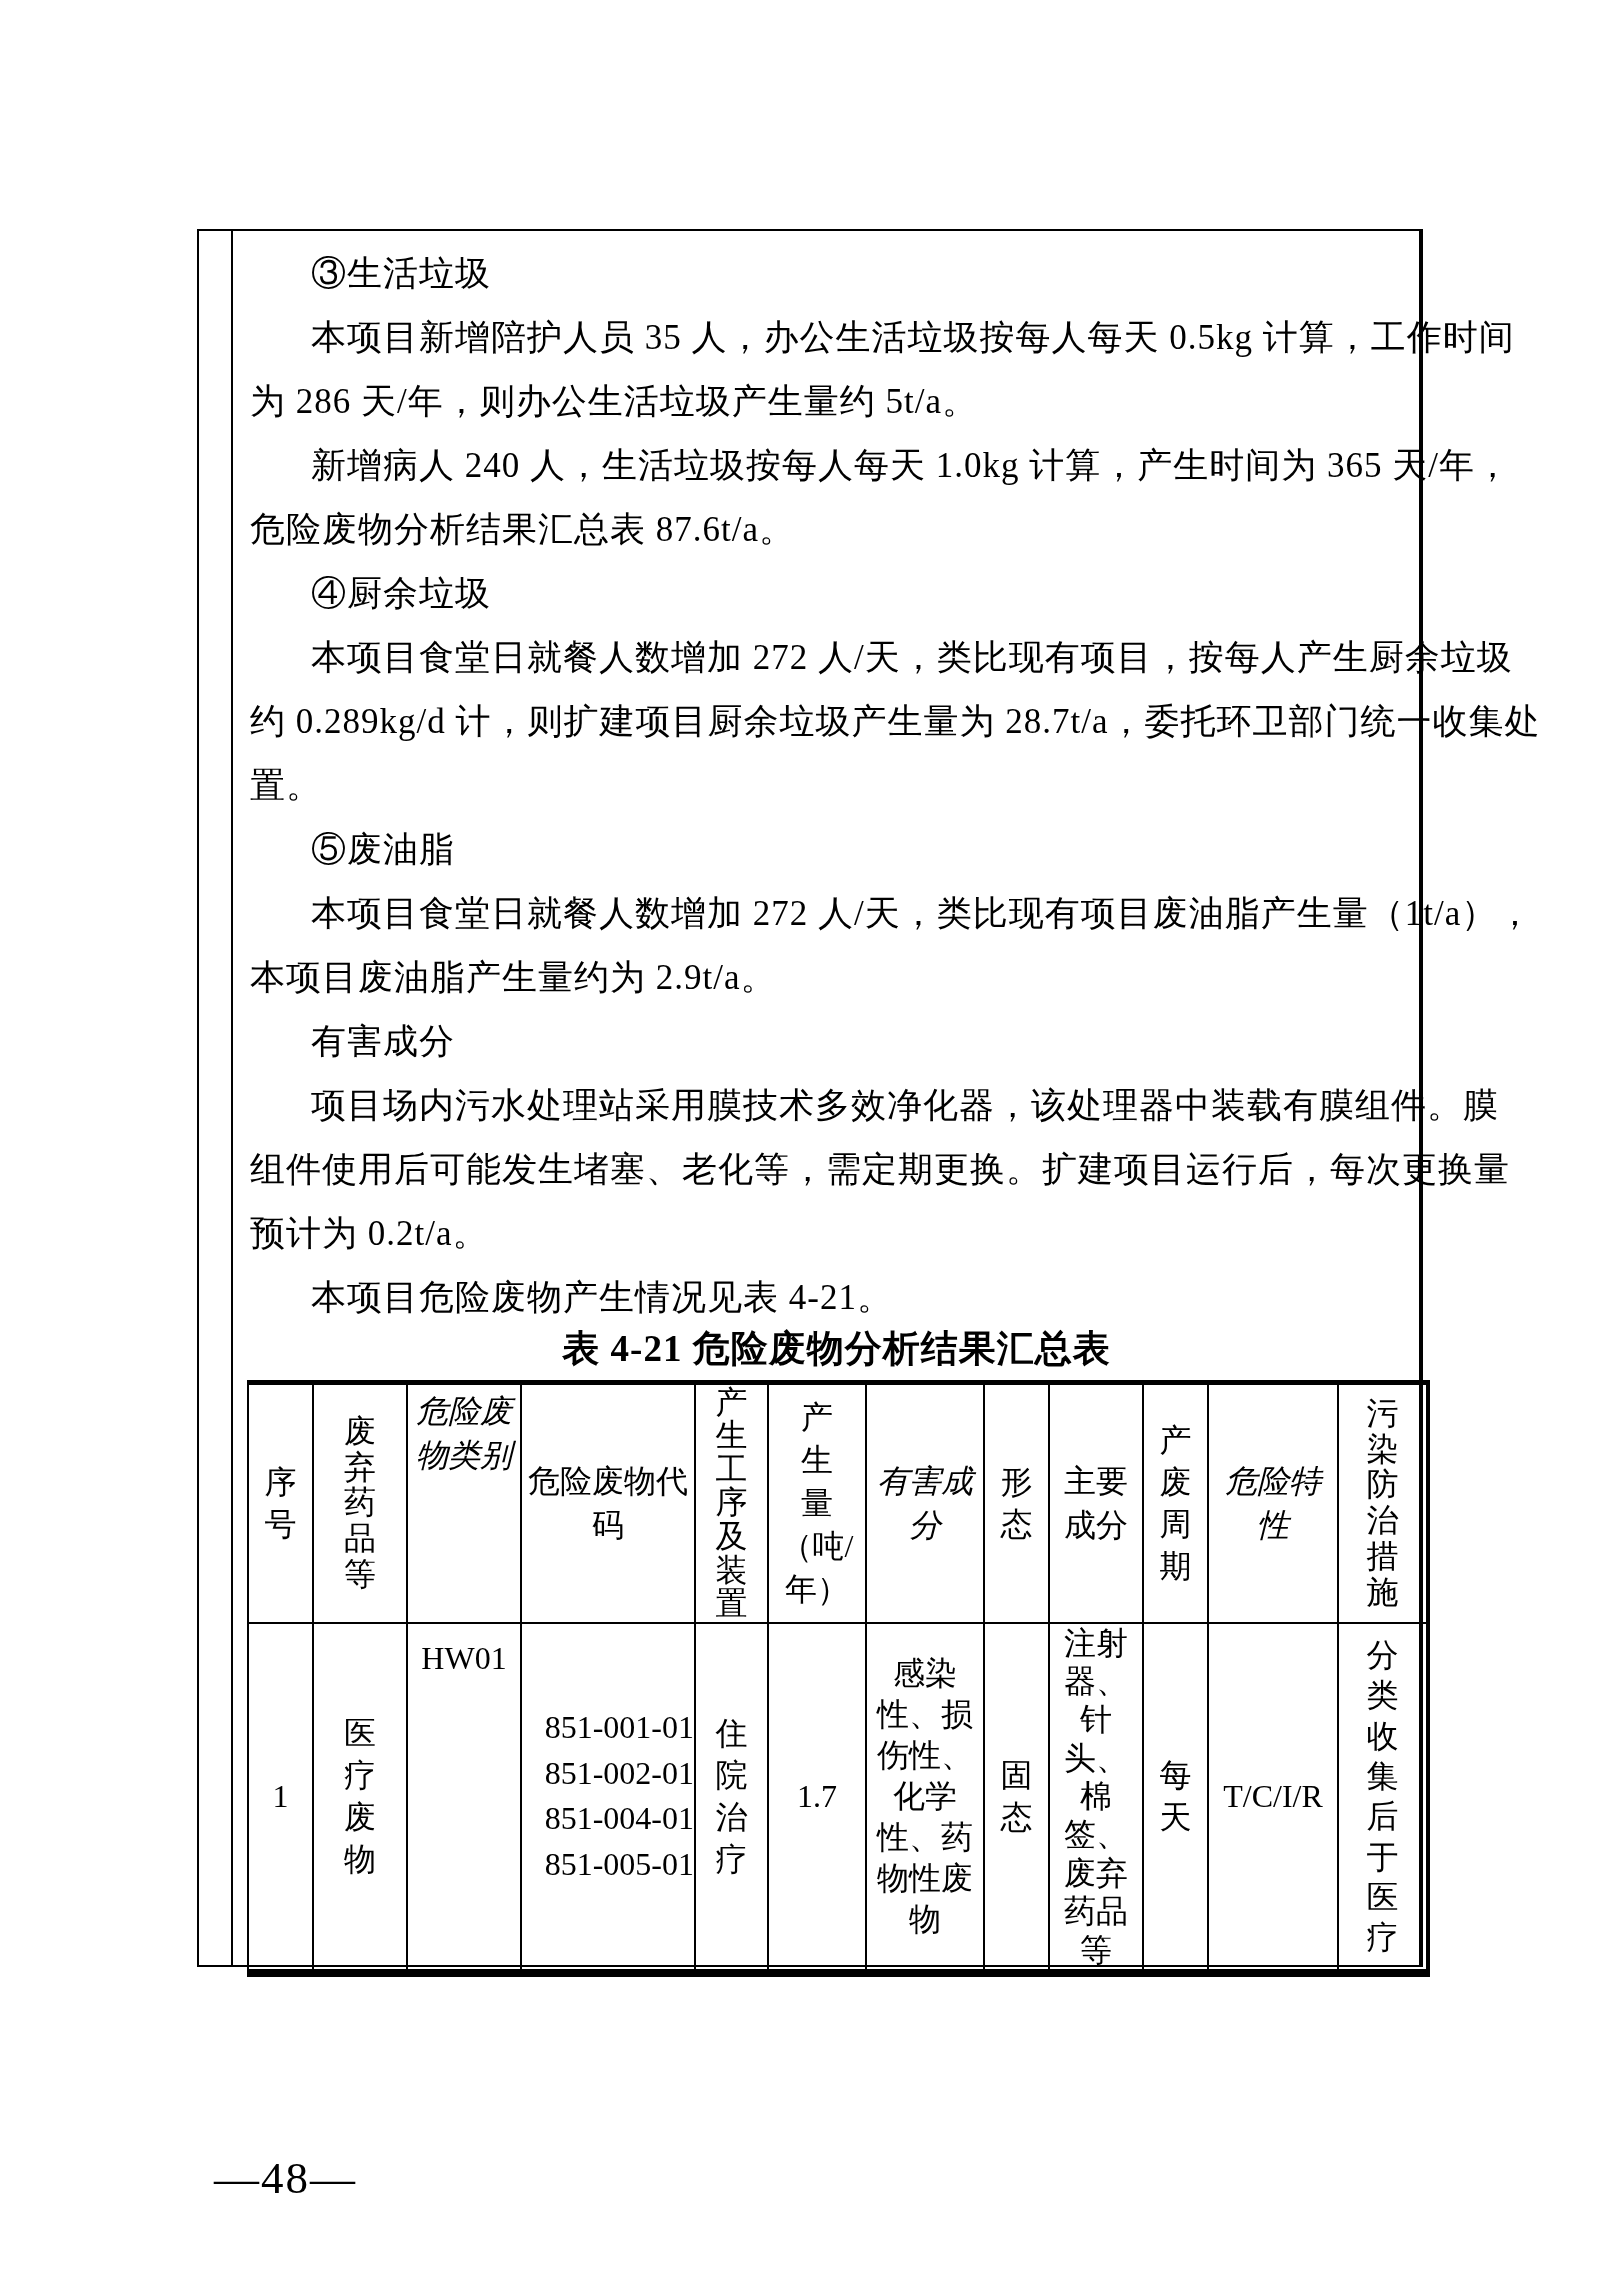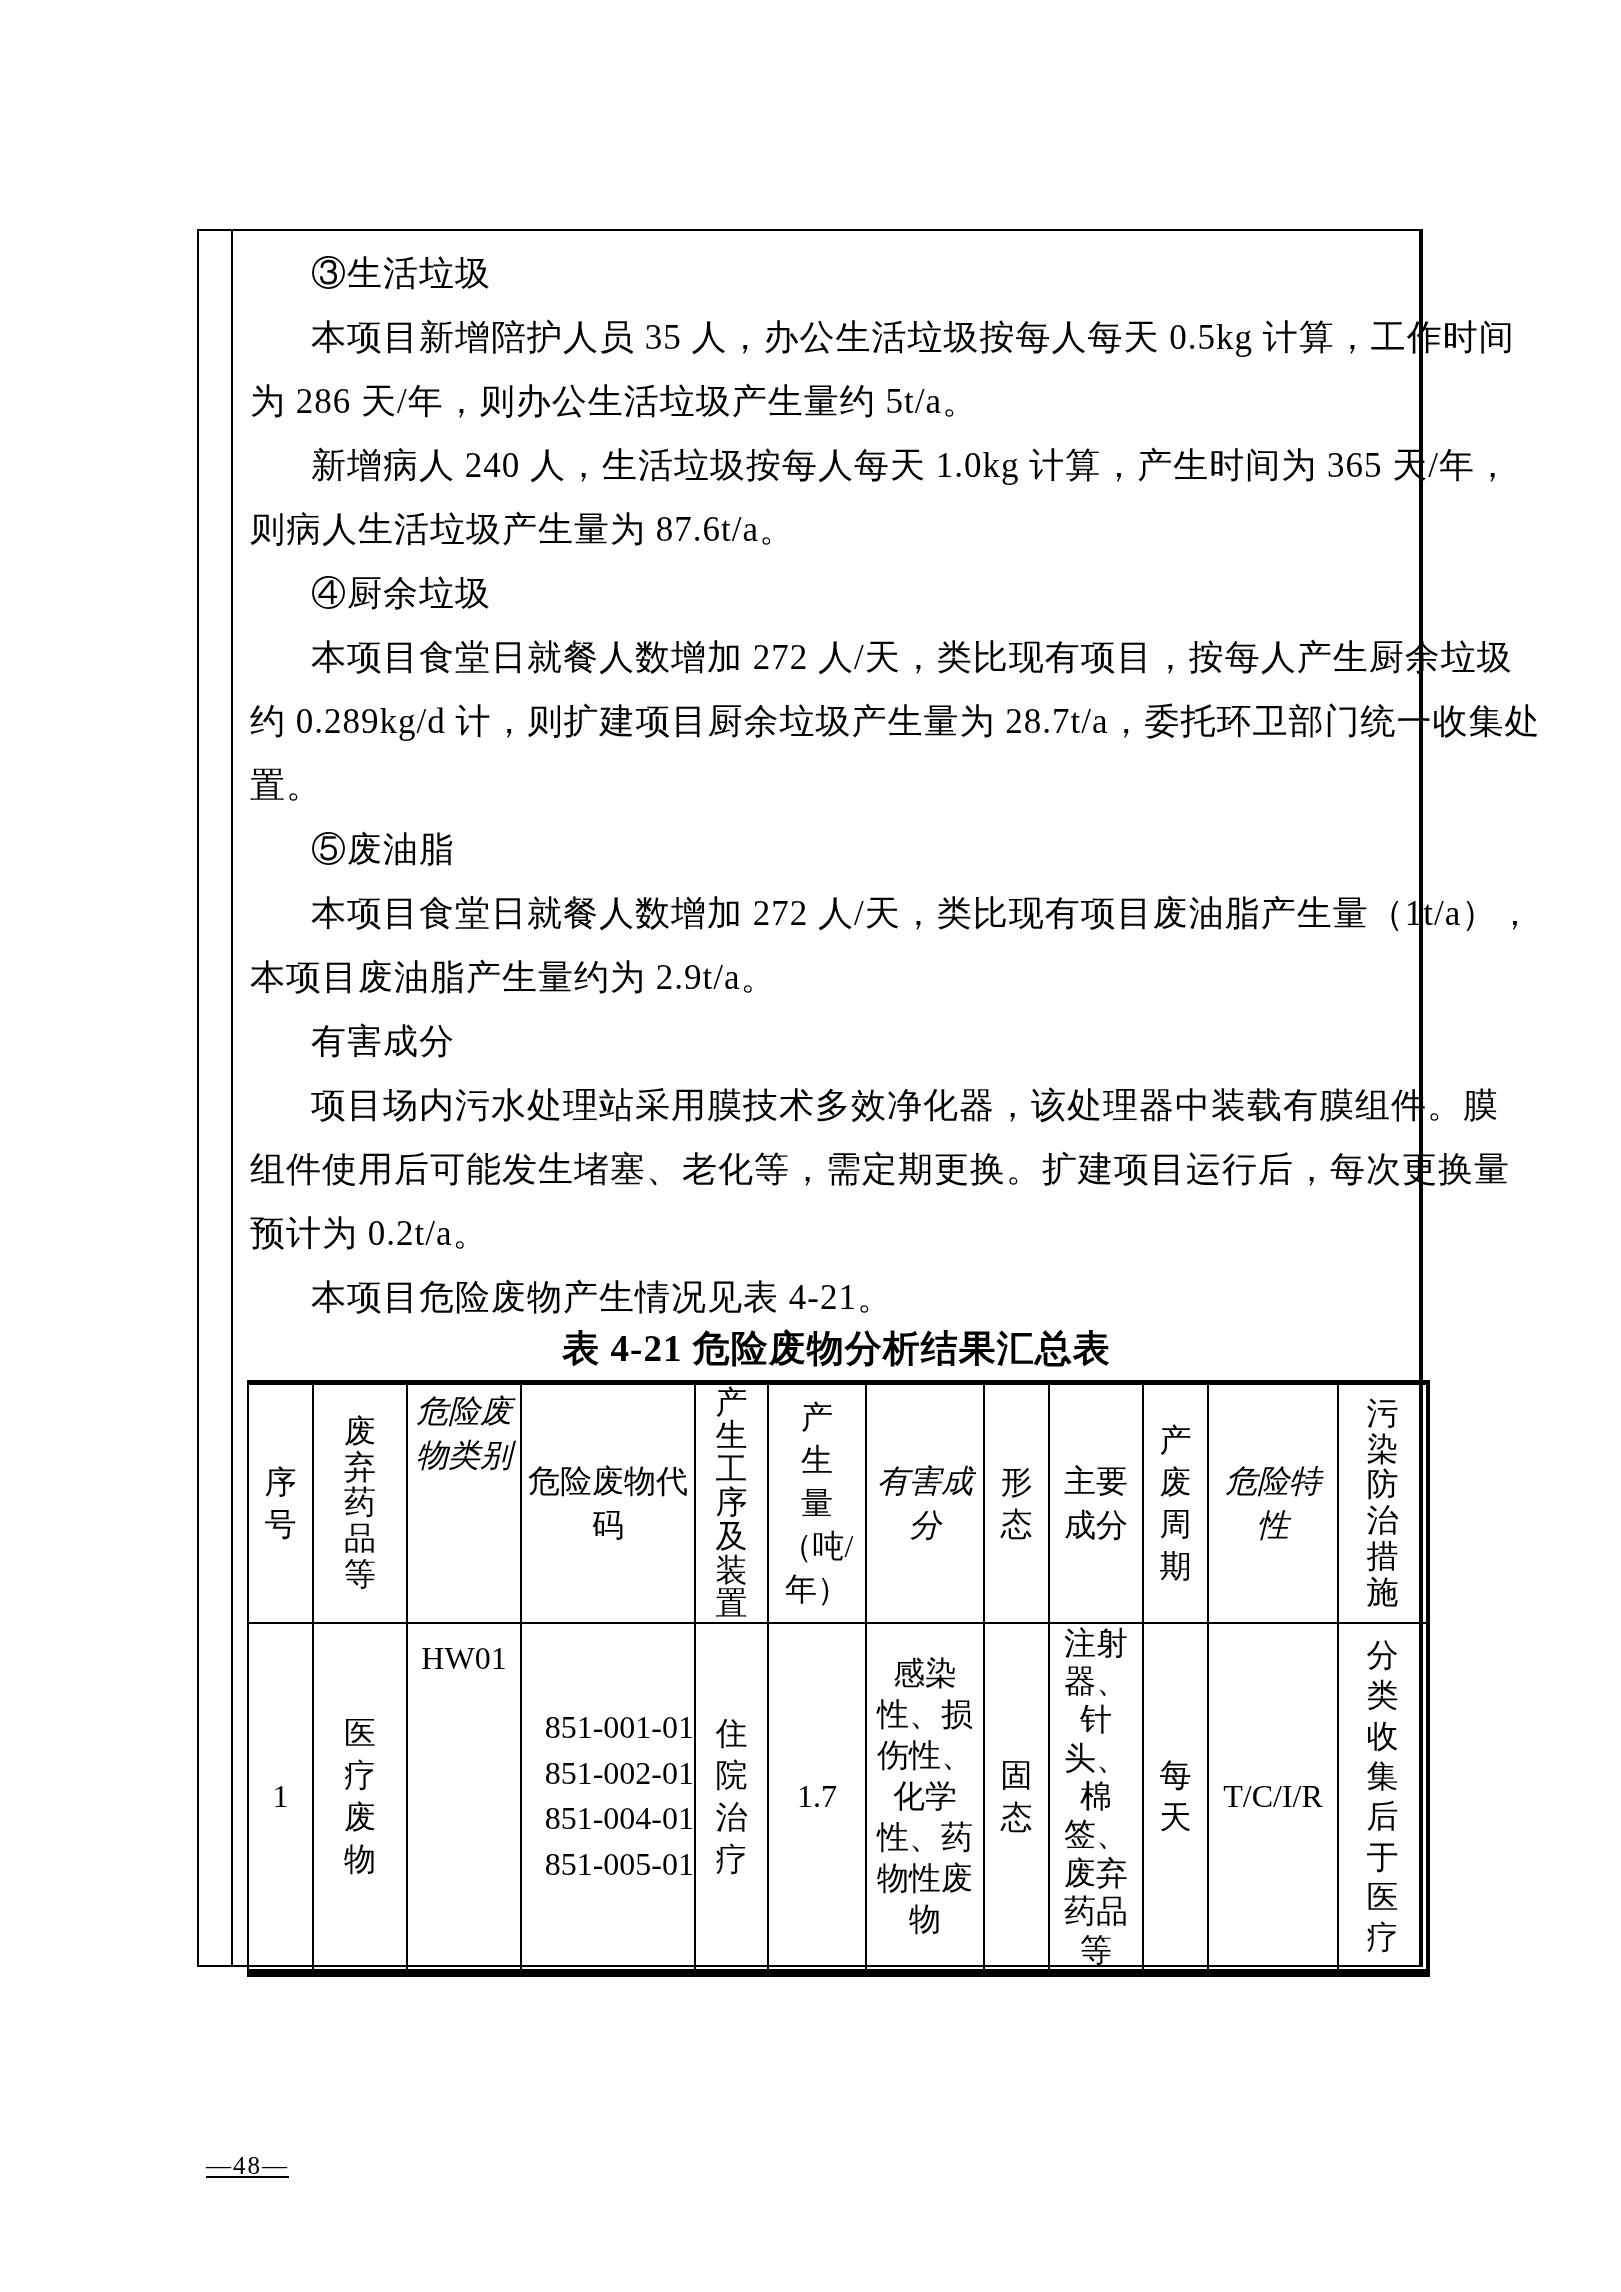"则病人生活垃圾产生量为 87.6t/a。" div.bline { text: 则病人生活垃圾产生量为 -> 危险废物分析结果汇总表 }
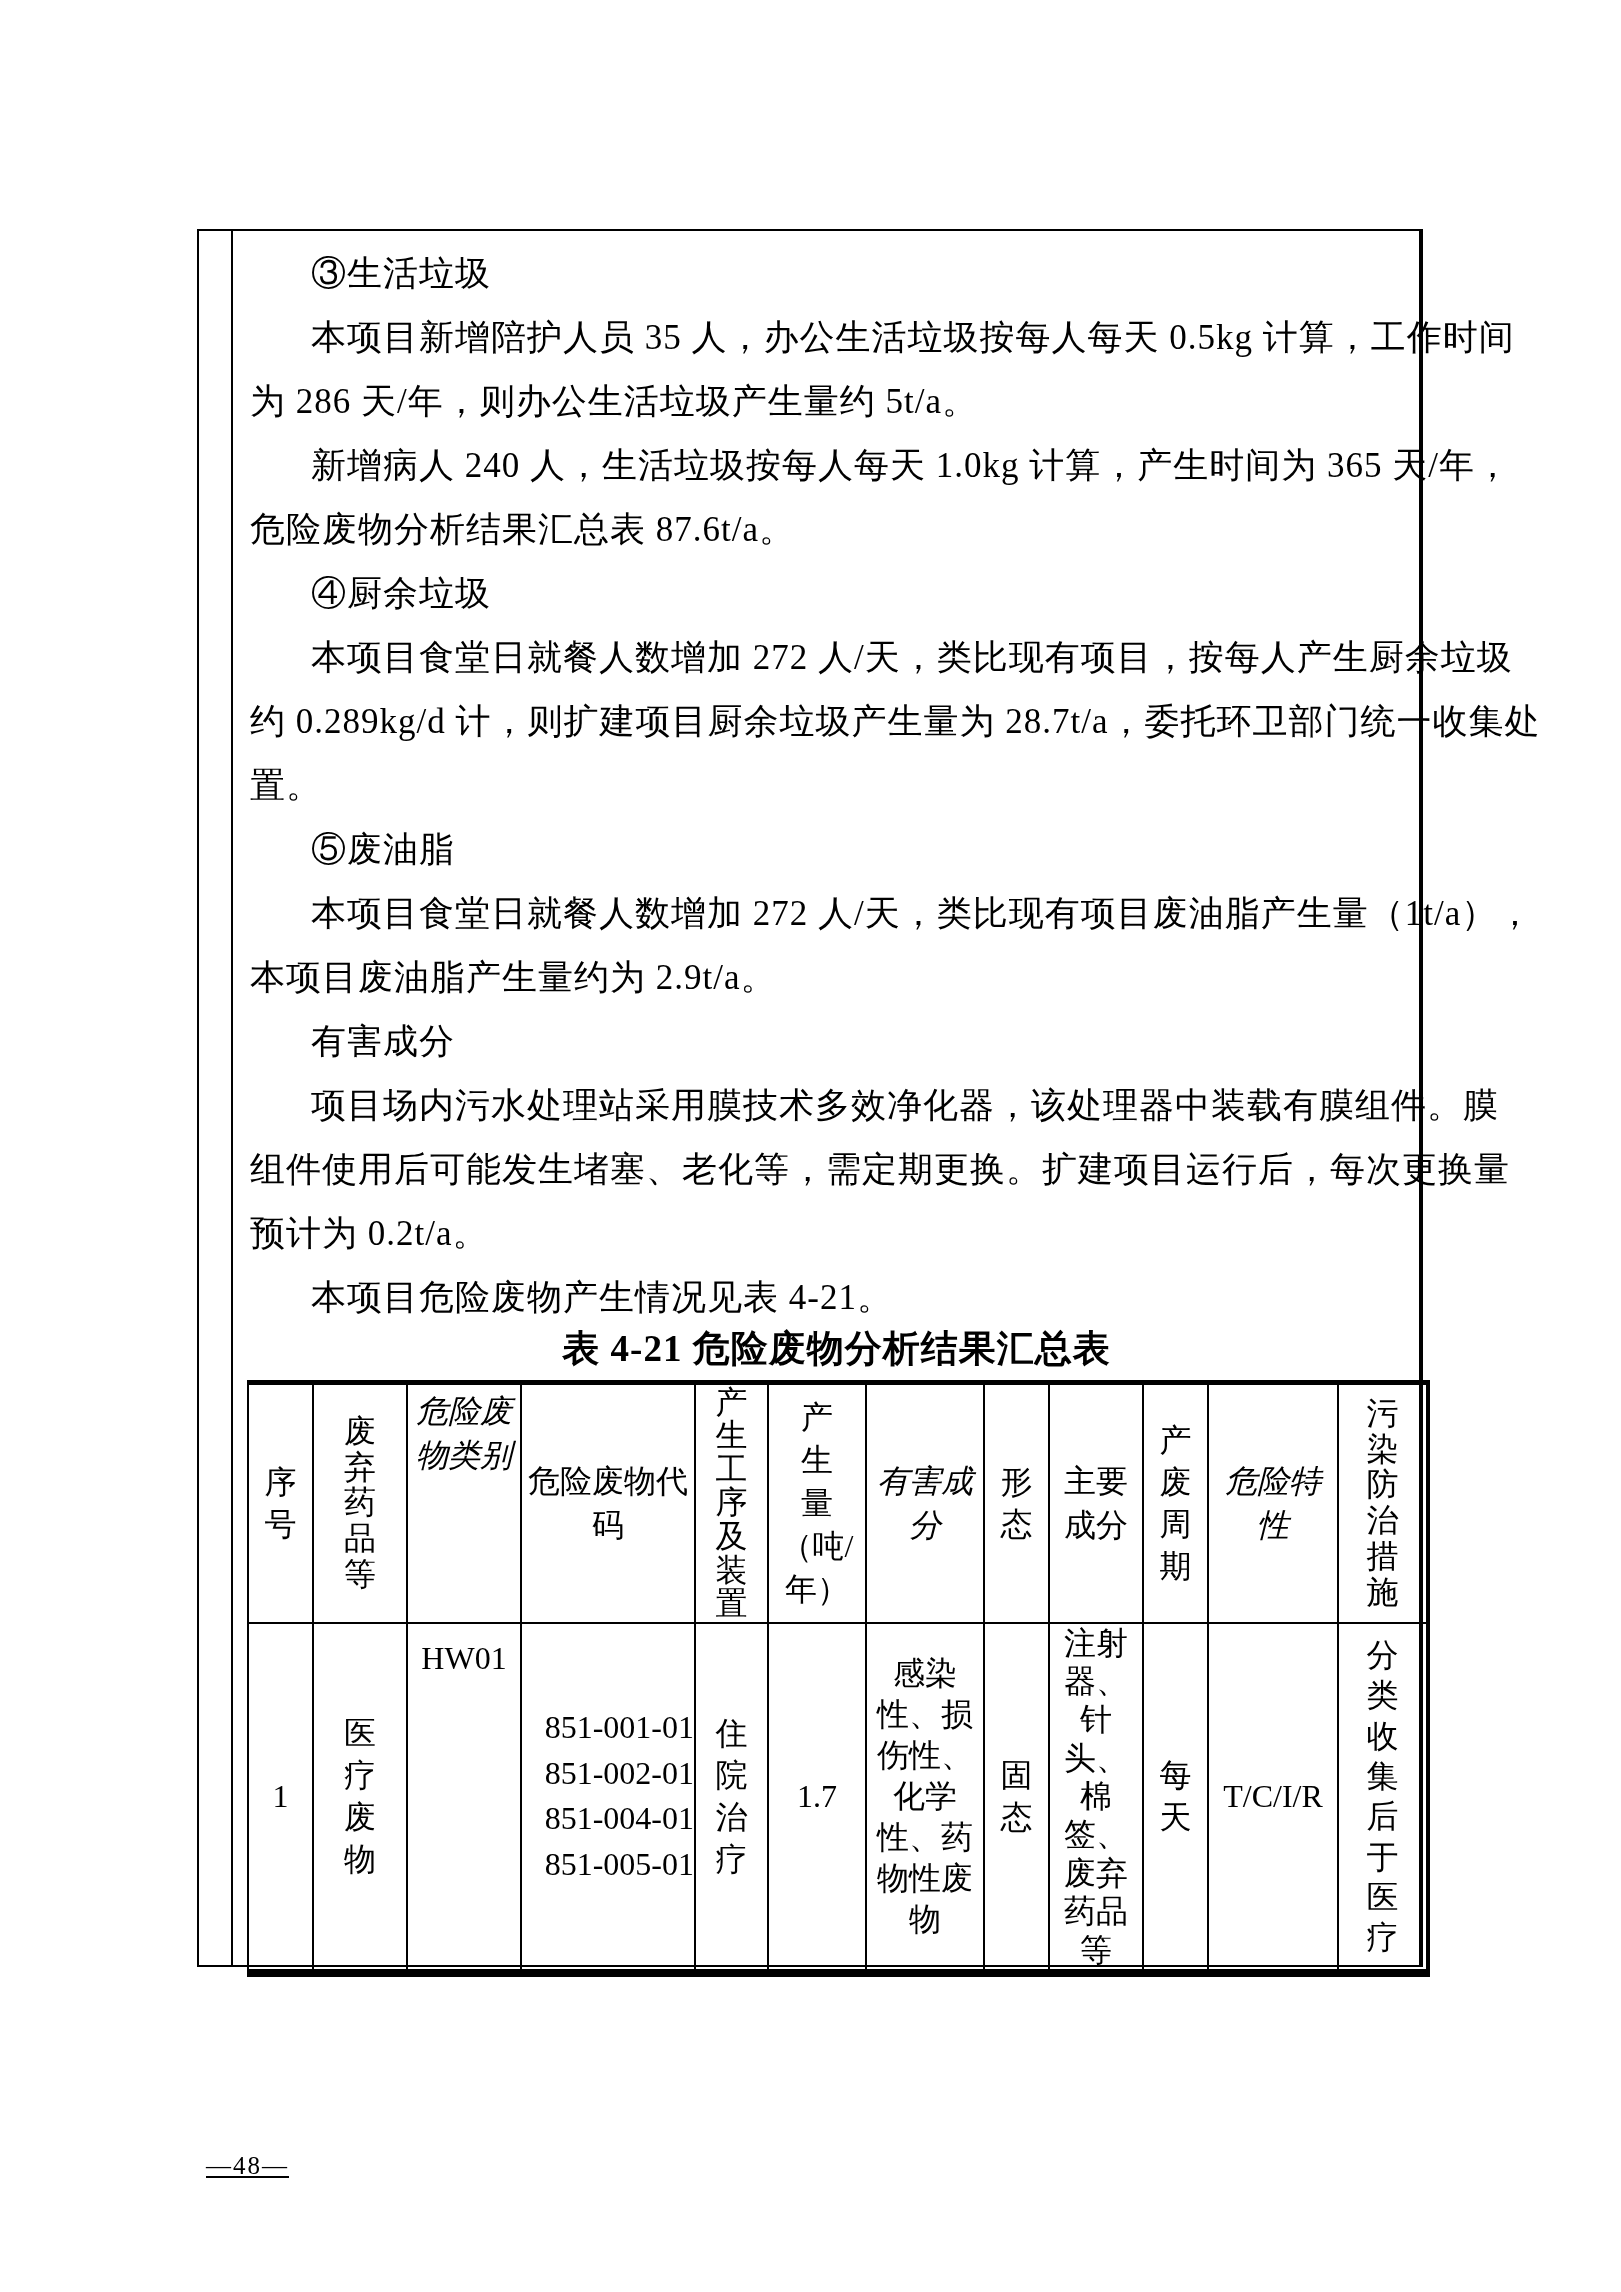"—48—" .pagenum { font-size: 25px -> 45px; left: 206px -> 214px; text-decoration: underline -> none }
